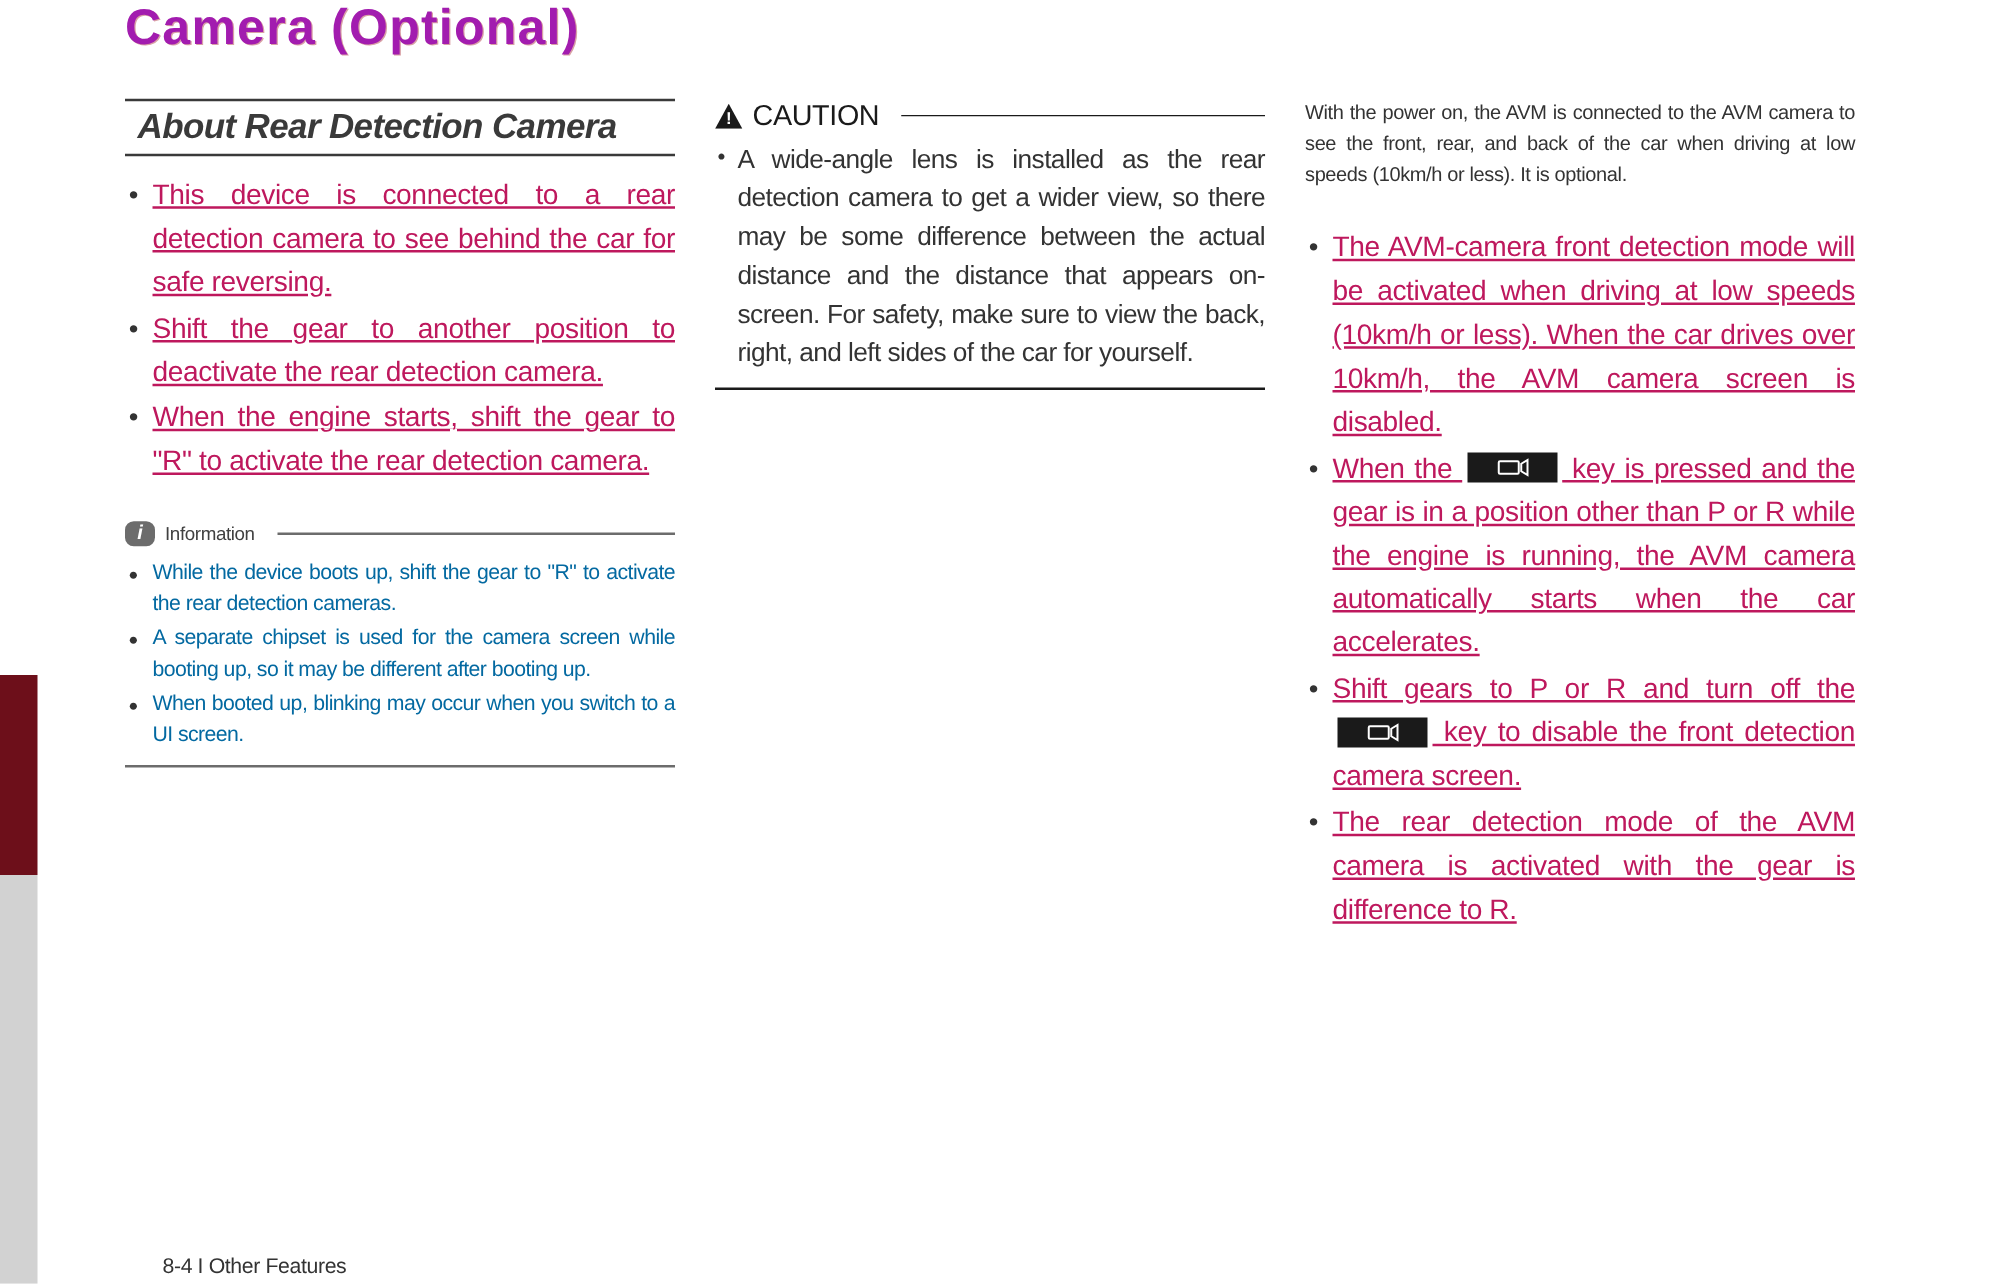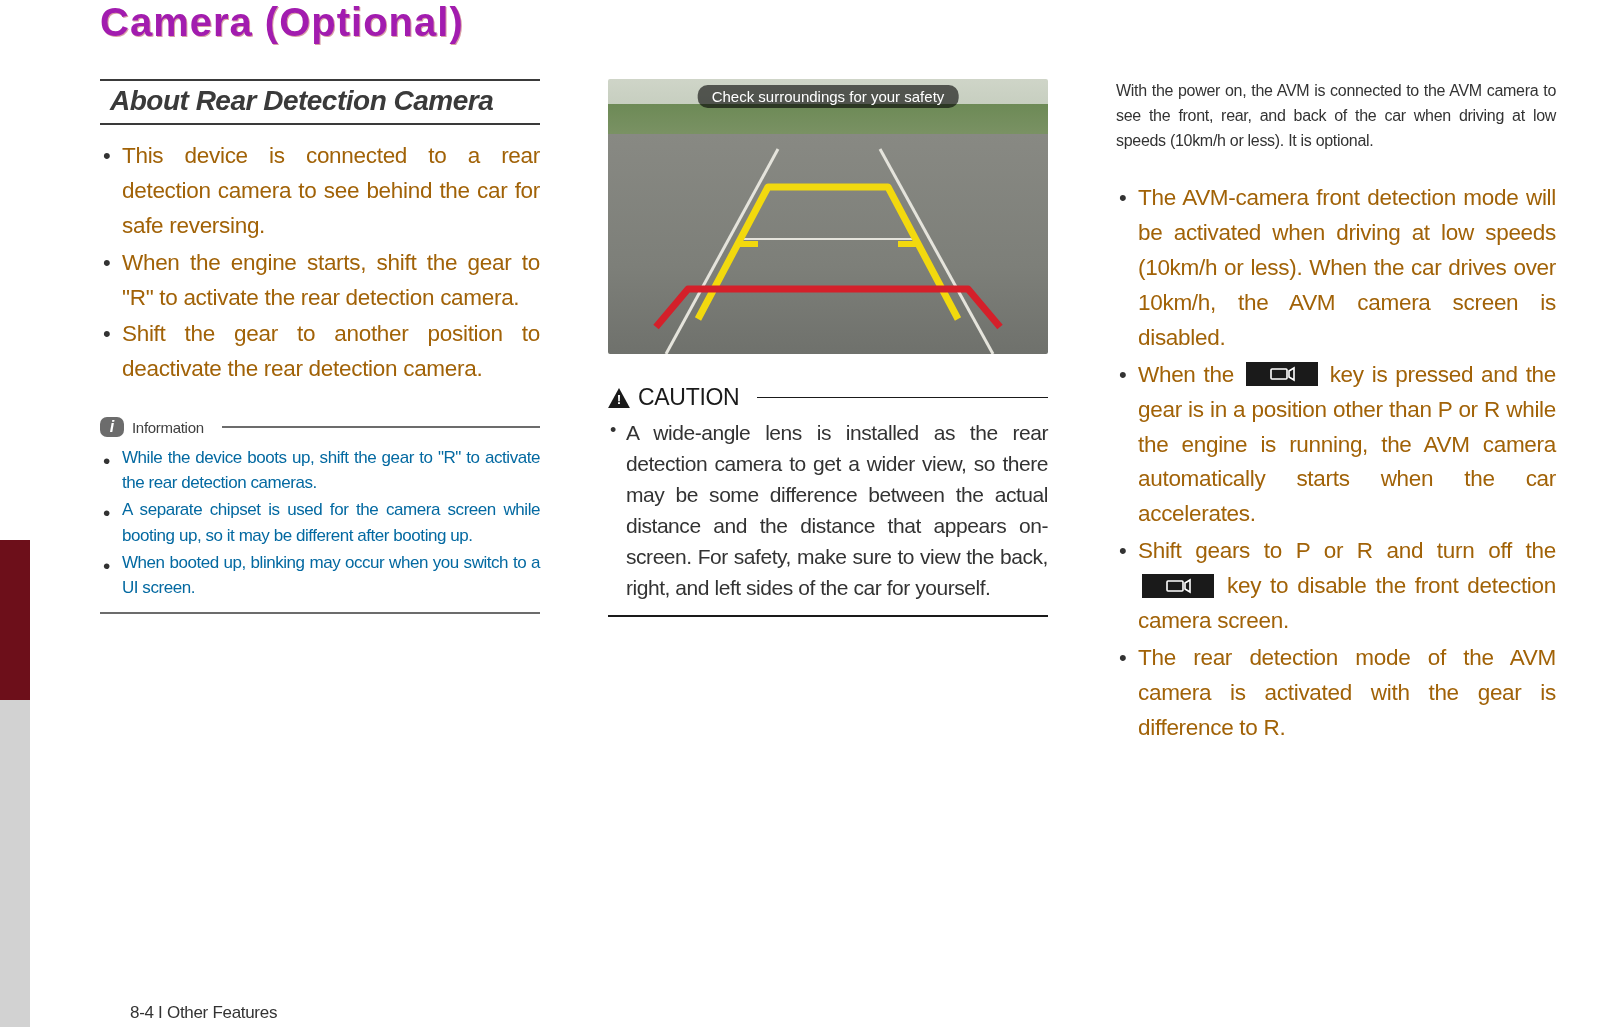"About Rear Detection Camera" .columns { gap: 68px -> 32px }
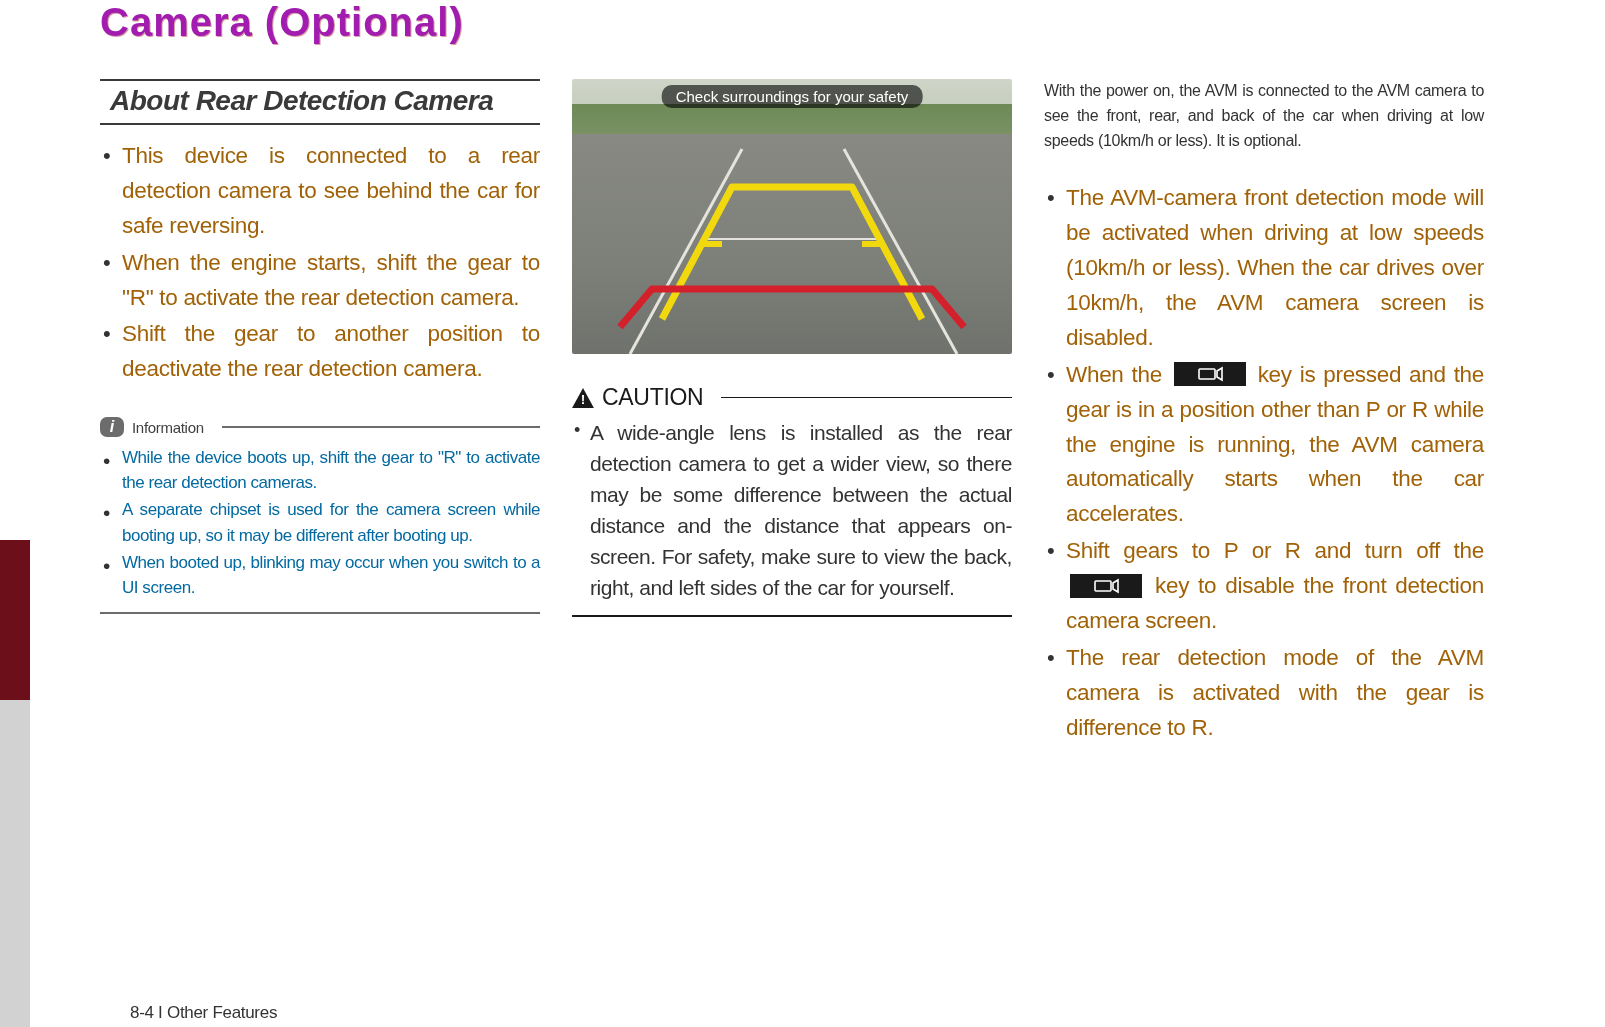"Check surroundings for your safety" div.camera-box { html: <div> <div></div> <div></div> <div></div> <svg> <line></line> <line></line> <line></line> <polyline></polyline> <line></line> <line></line> <polyline></polyline> </svg> <div>Check surroundings for your safety</div> </div> -> none }
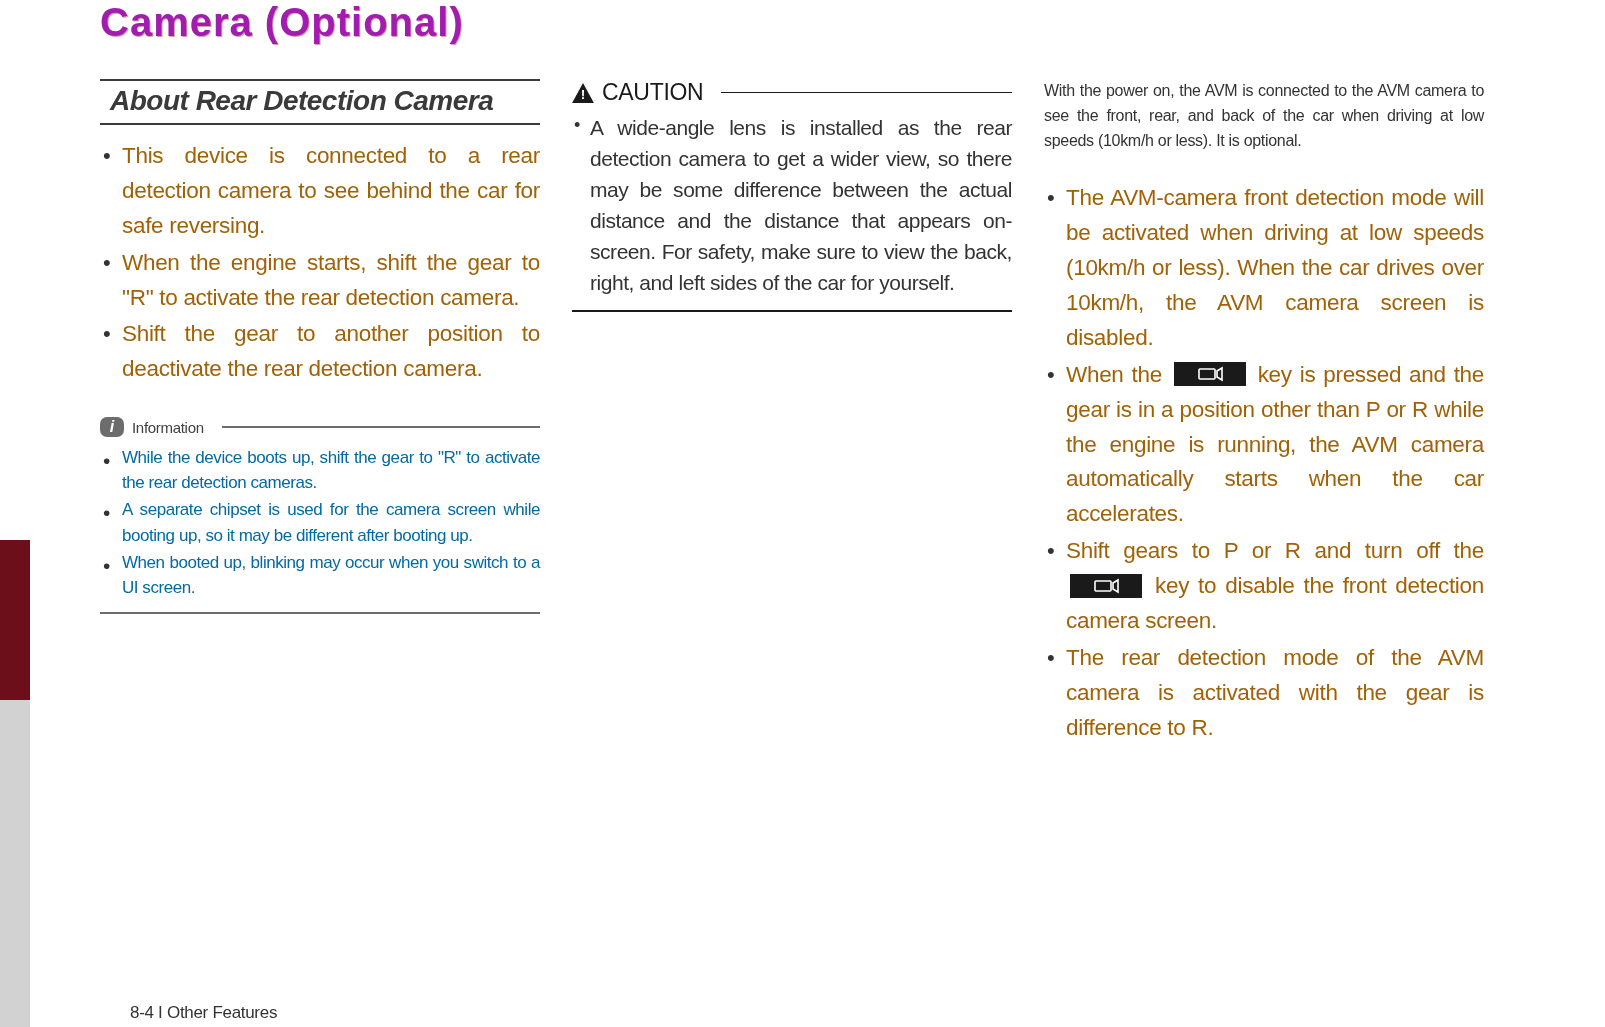"This device is connected to" ul.body-list > li { color: #a16207 -> #be185d; text-decoration: none -> underline }
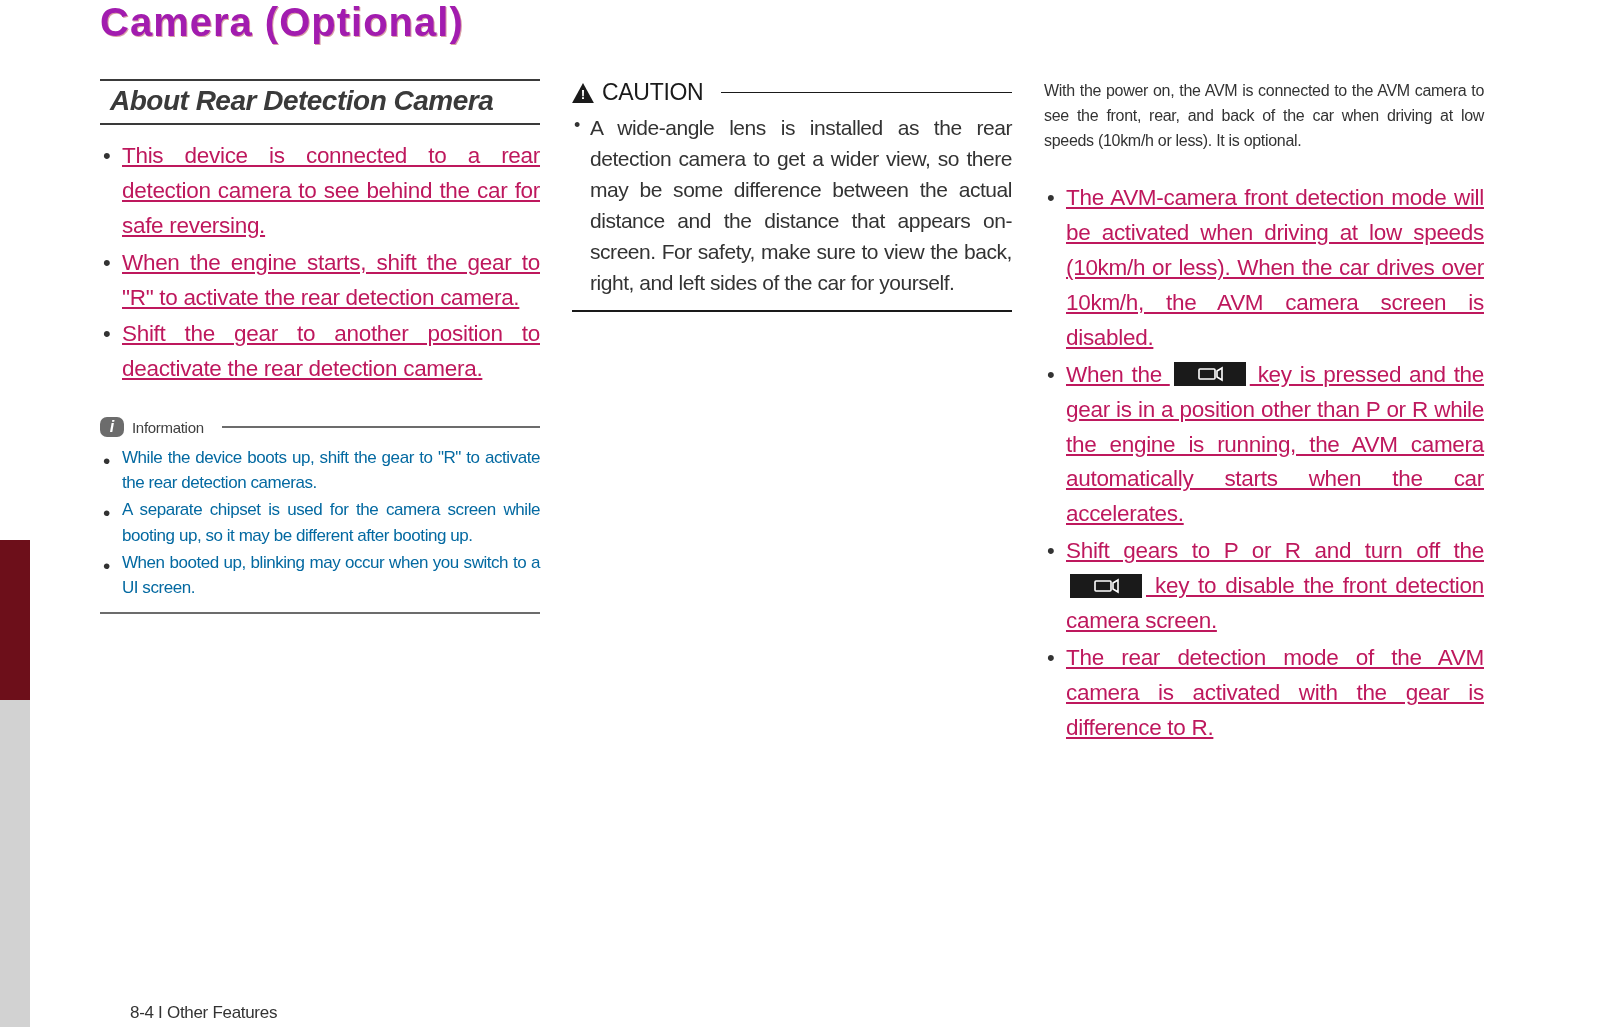"When the engine starts, shift" li { order: before "Shift the gear to another" -> after "Shift the gear to another" }
